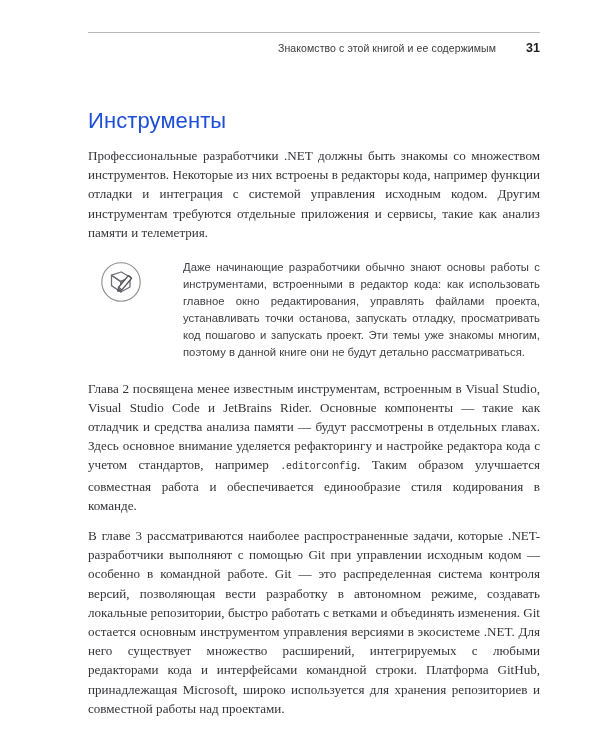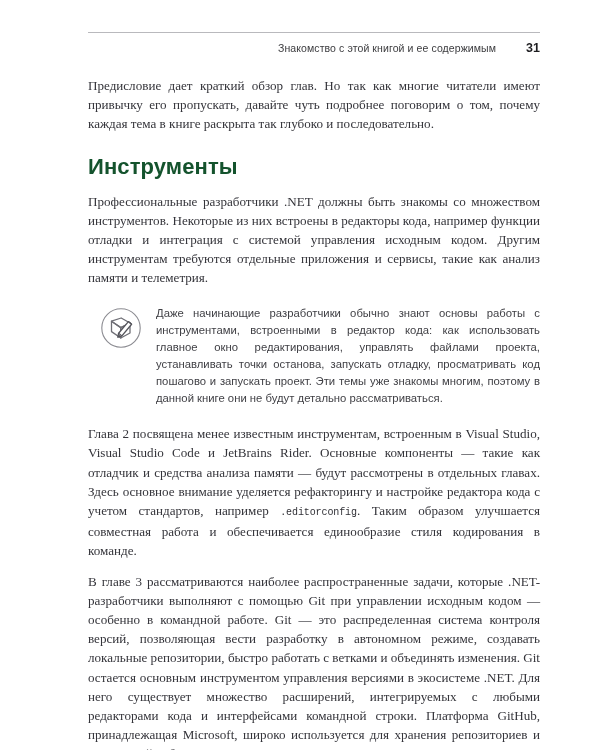"Предисловие дает краткий обзор глав." p.body-par { html: <p>Предисловие дает краткий обзор глав. Но так как многие читатели имеют привычку его пропускать, давайте чуть подробнее поговорим о том, почему каждая тема в книге раскрыта так глубоко и последовательно.</p> -> none }
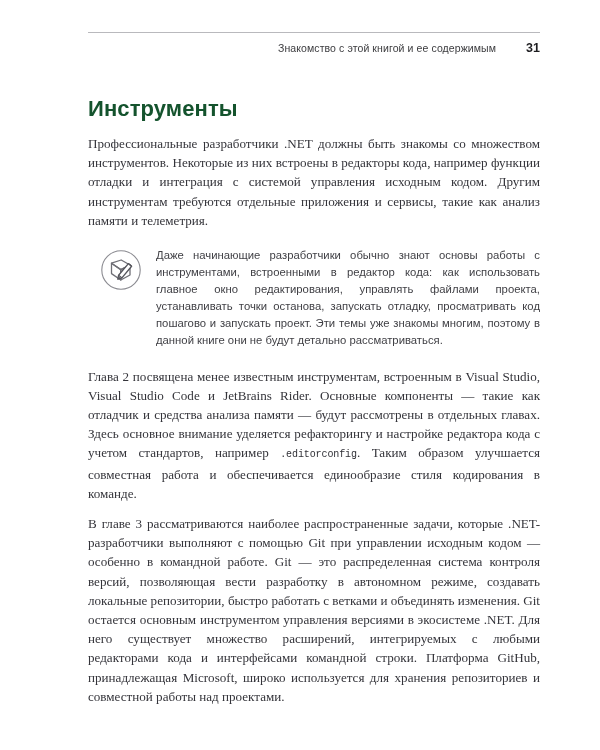"Инструменты" h2.section-heading { color: #14532d -> #1d4ed8; font-weight: bold -> normal; margin: 20px 0 12px 0 -> 32px 0 12px 0 }
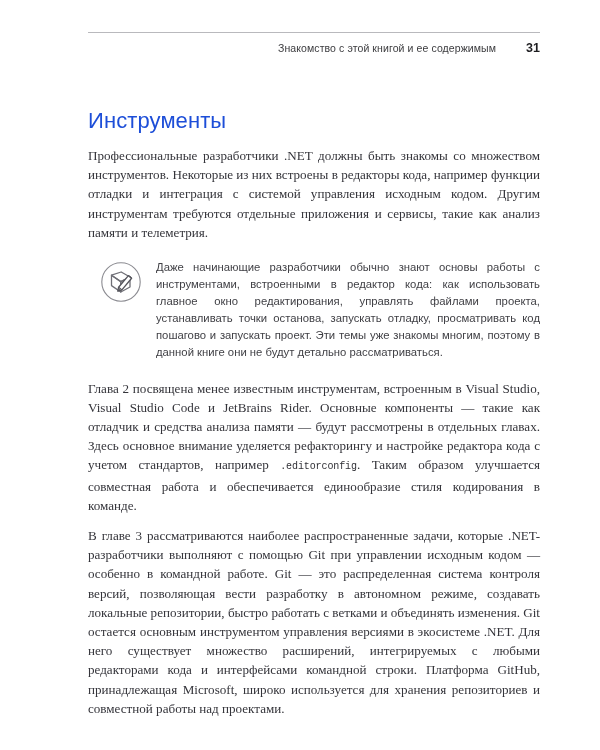"Даже начинающие разработчики обычно" .callout { gap: none -> 27px }
